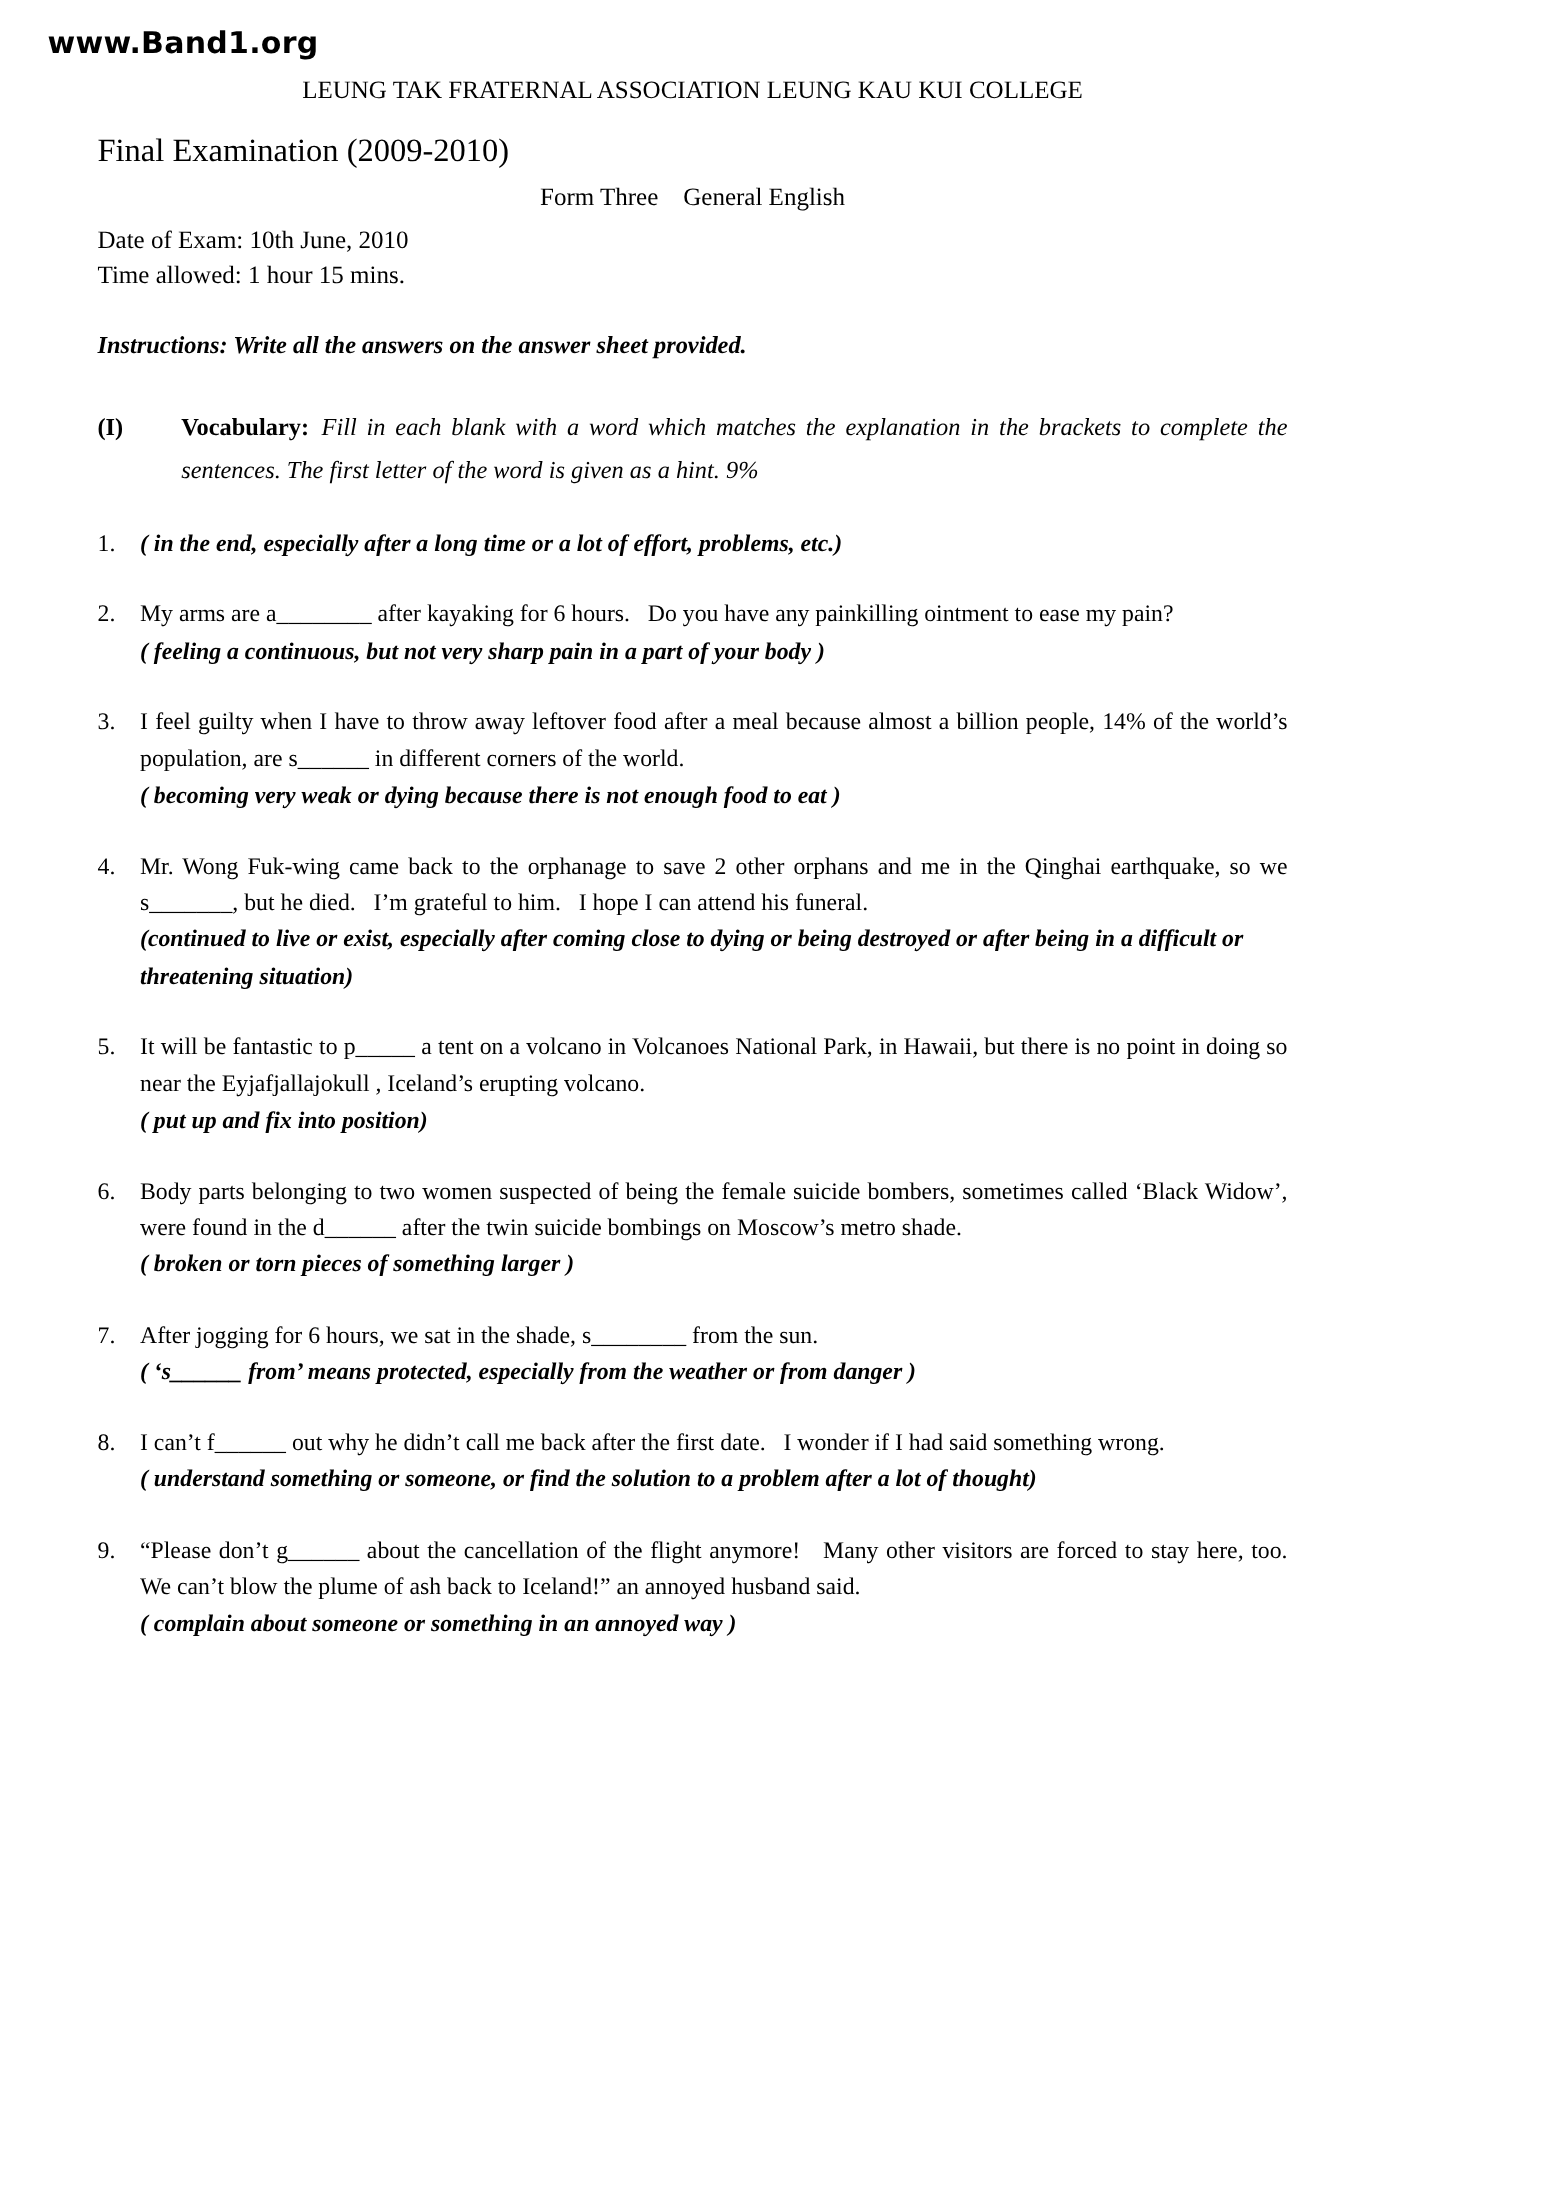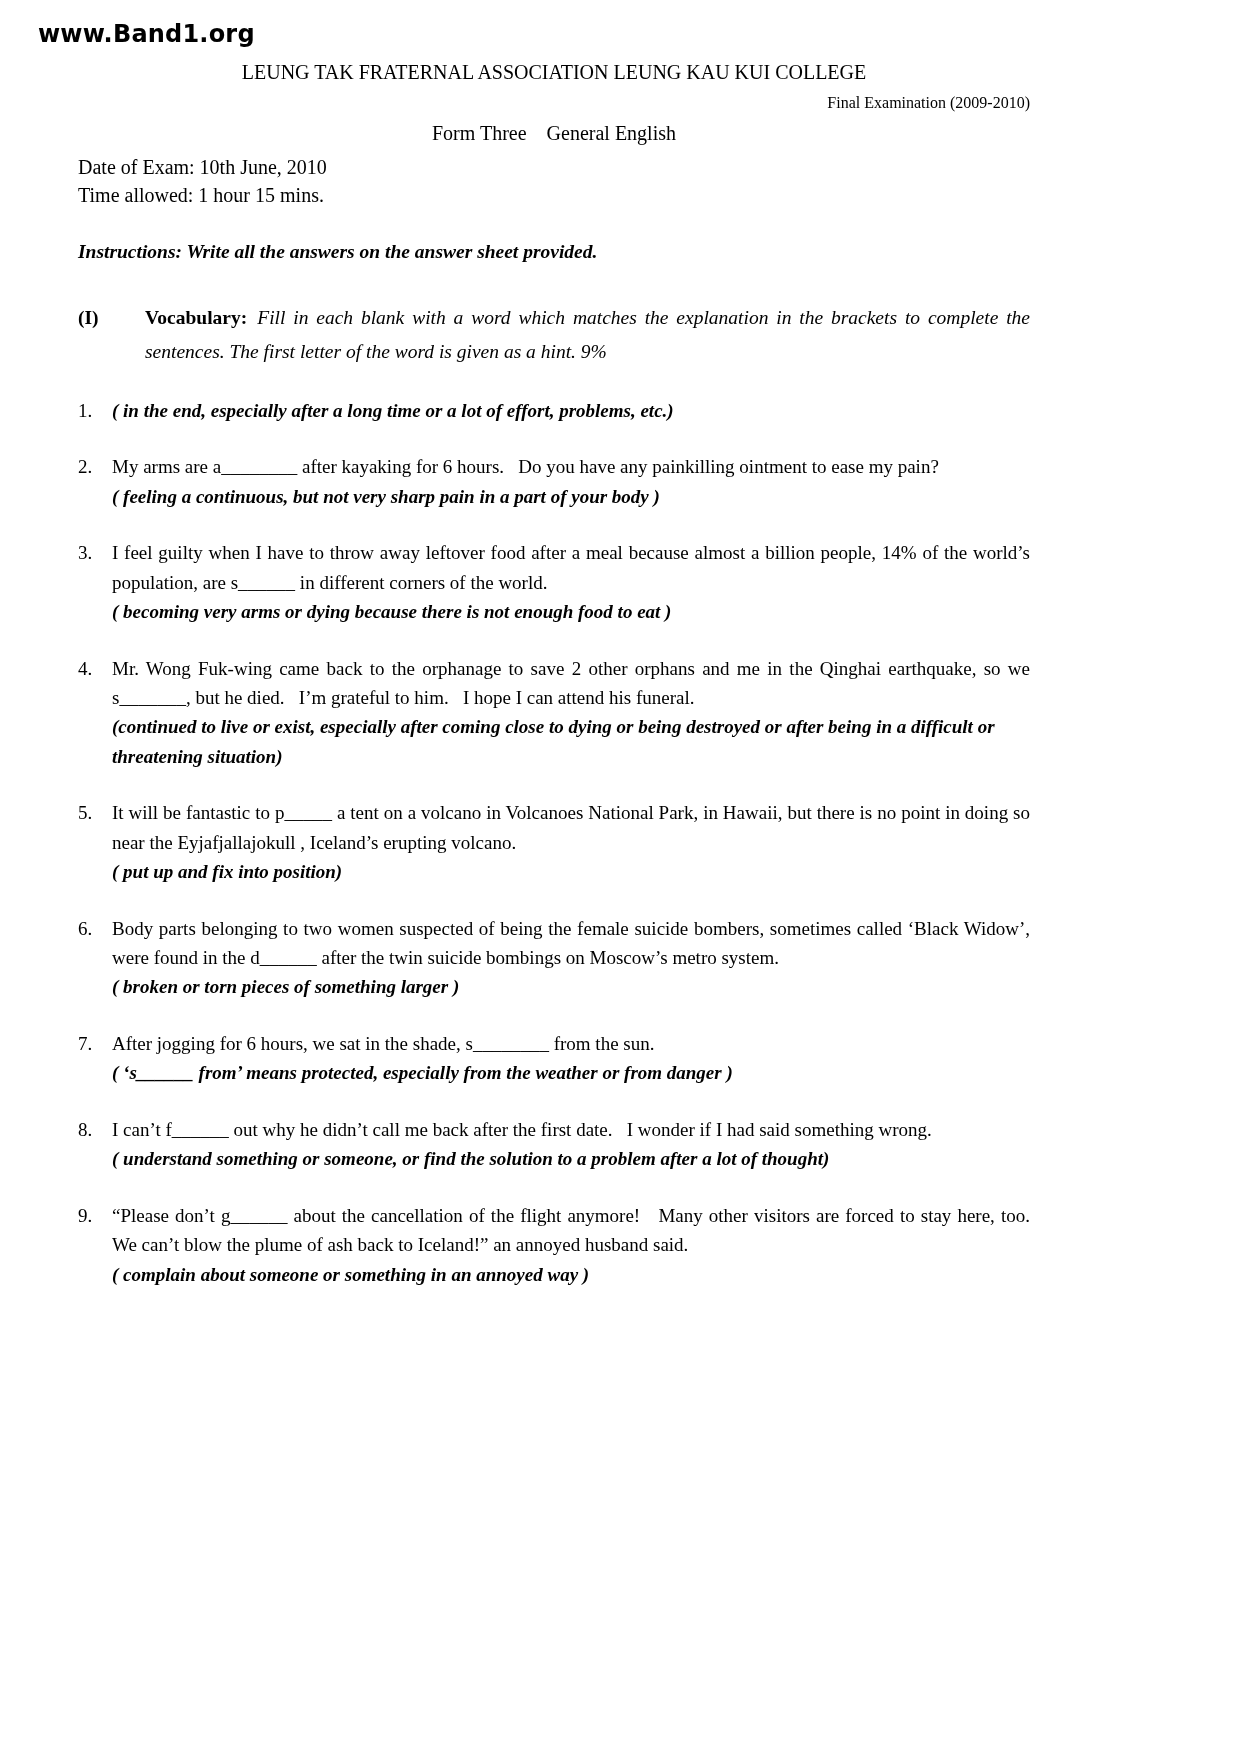"Final Examination (2009-2010)" .h-exam { font-size: 16px -> 26px; margin-top: 6px -> 17px; text-align: right -> left }
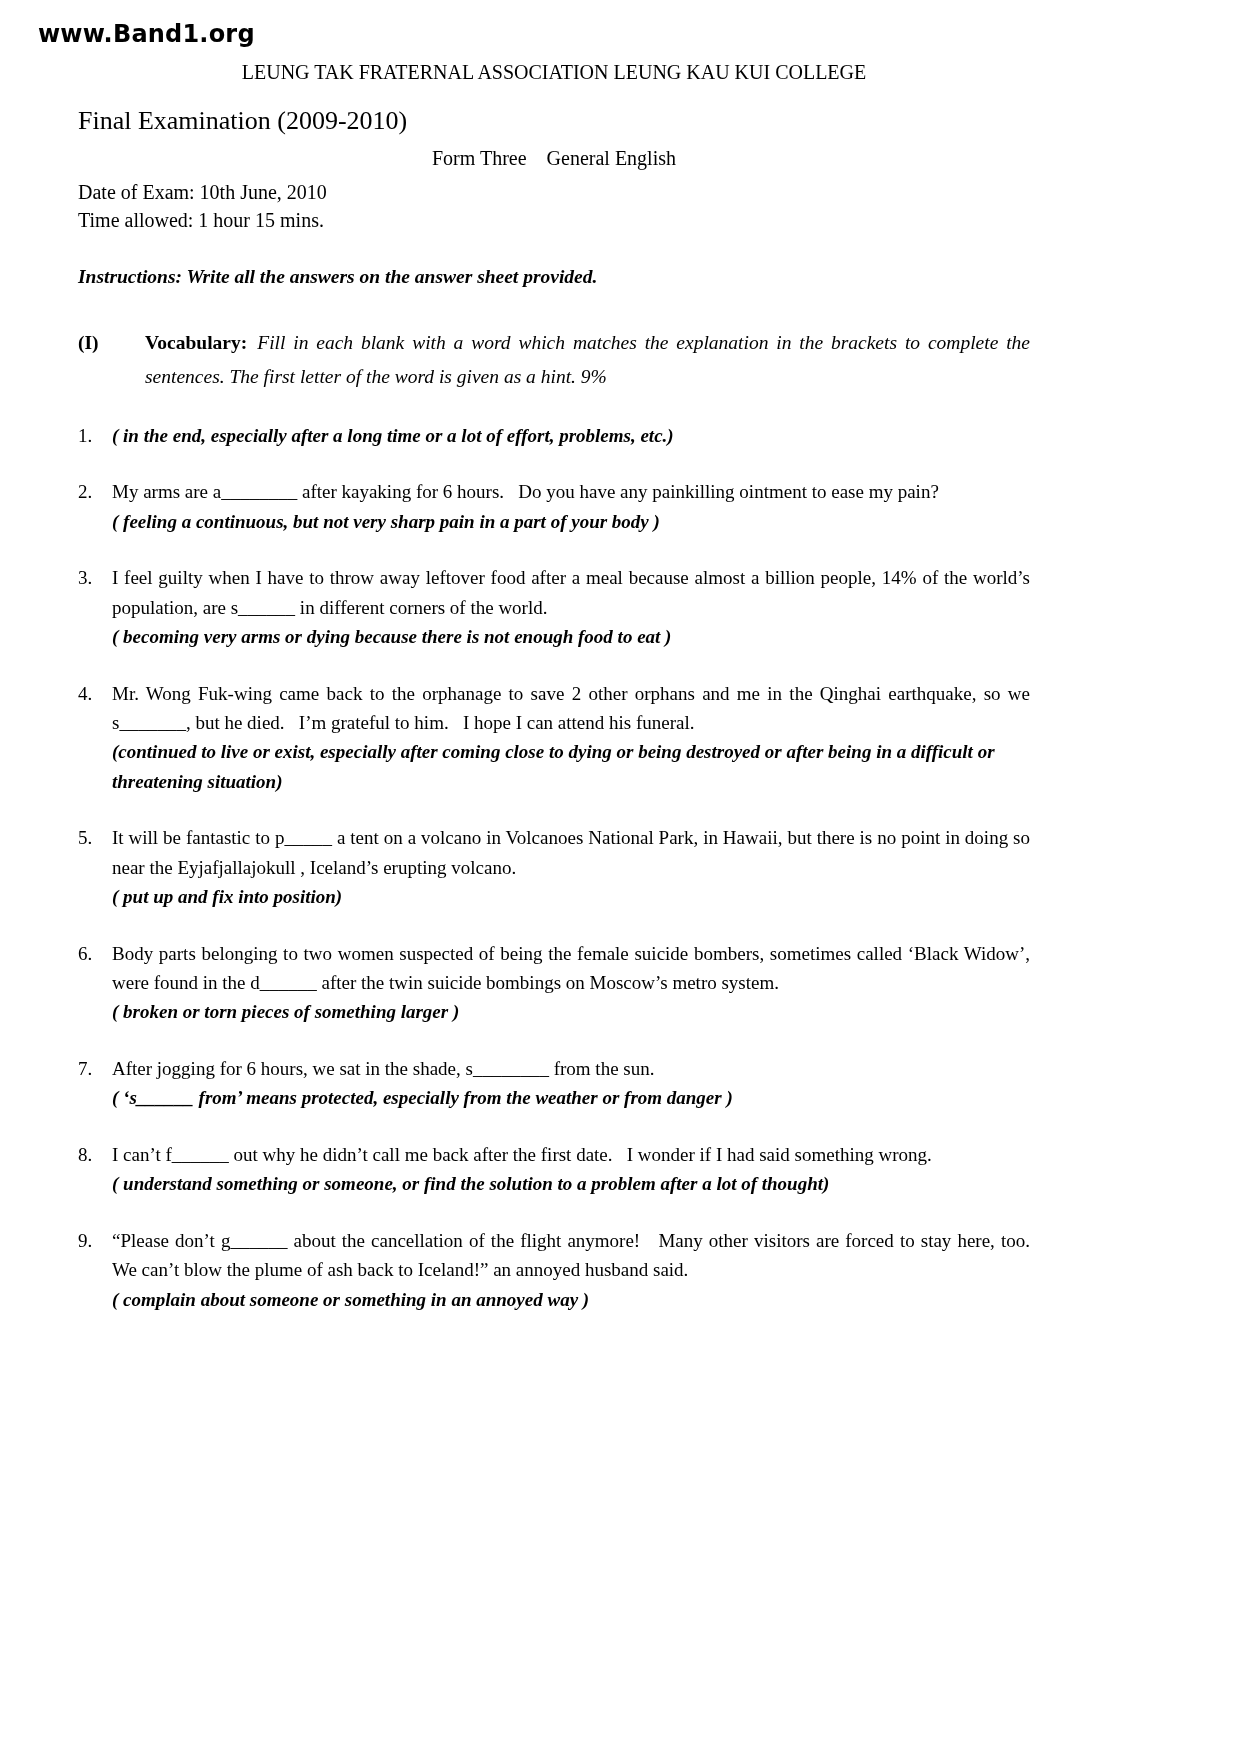"( becoming very arms or" div.q-hint { text: arms -> weak }
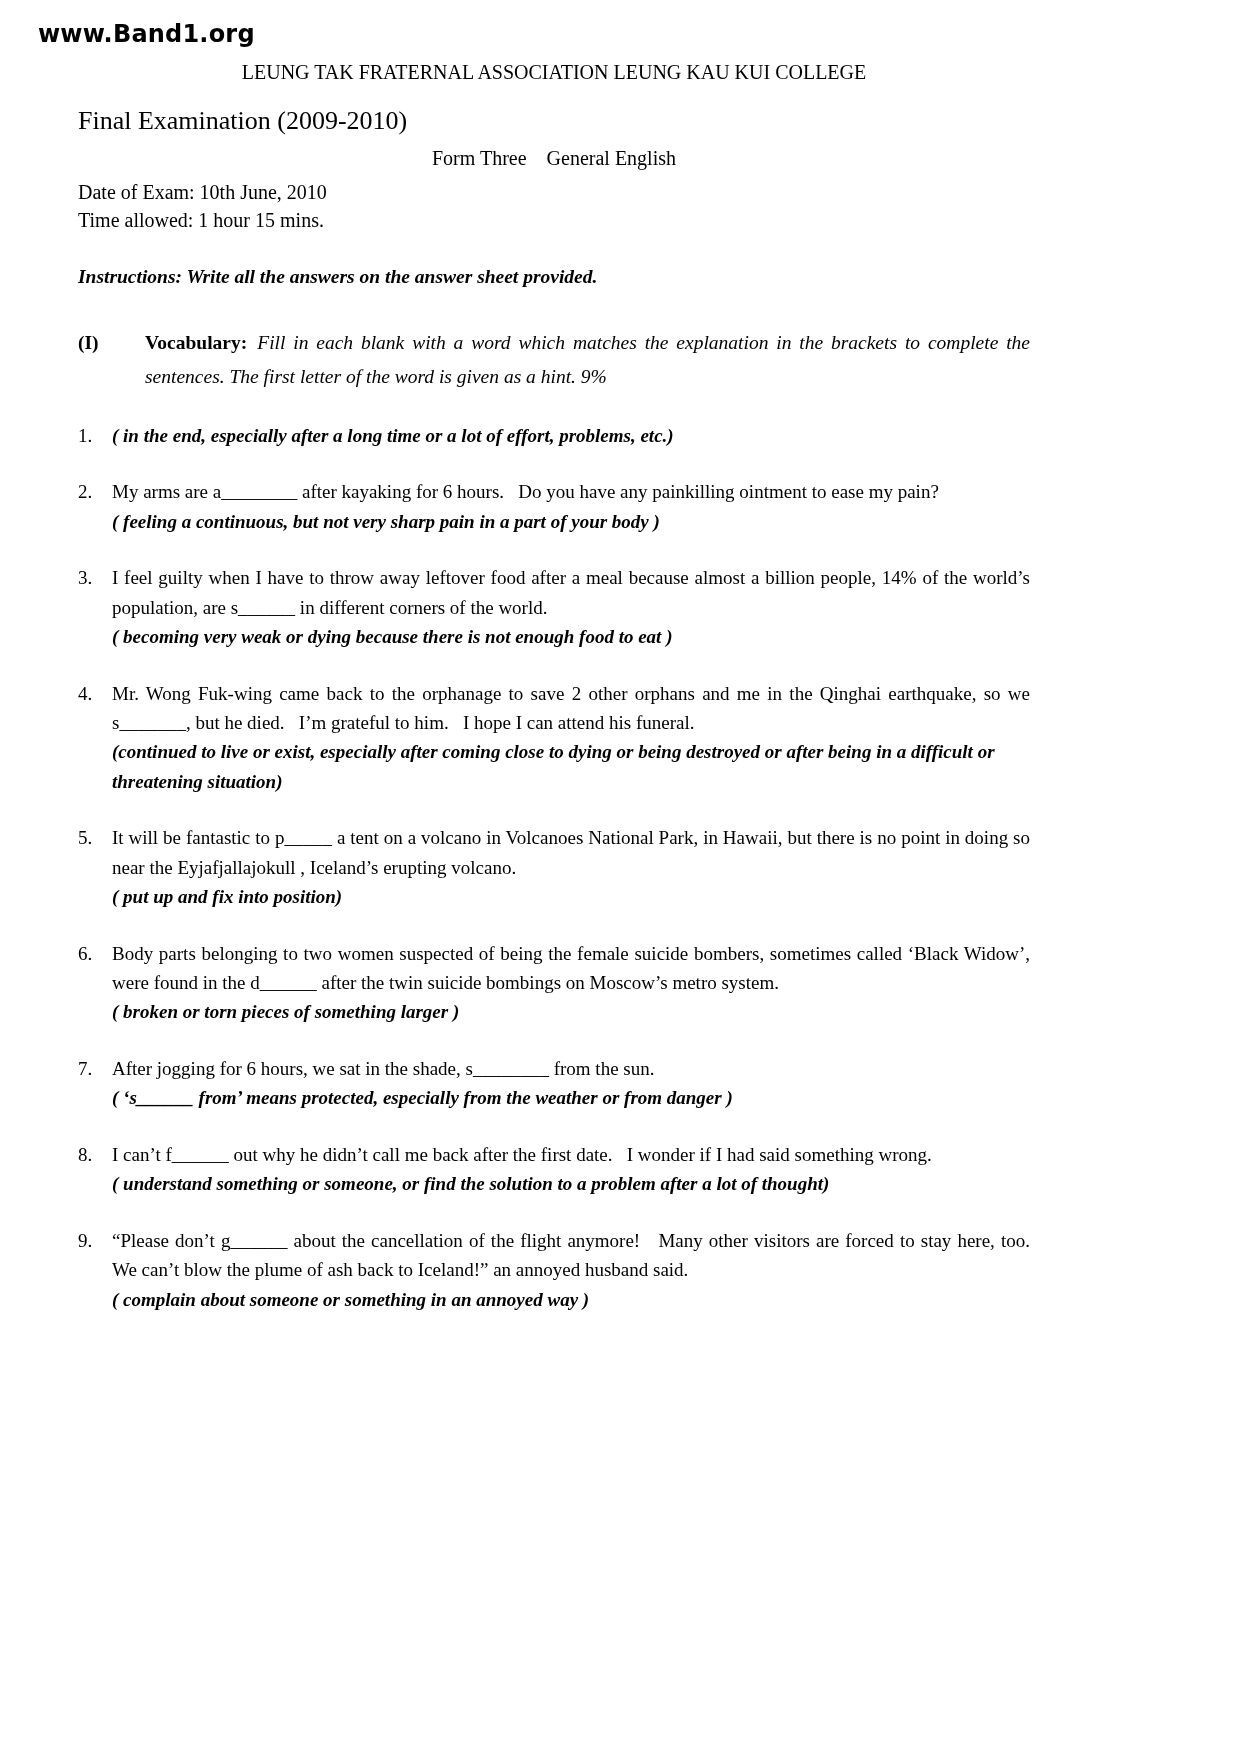"Body parts belonging to two" div.q-text { text: system -> shade }
